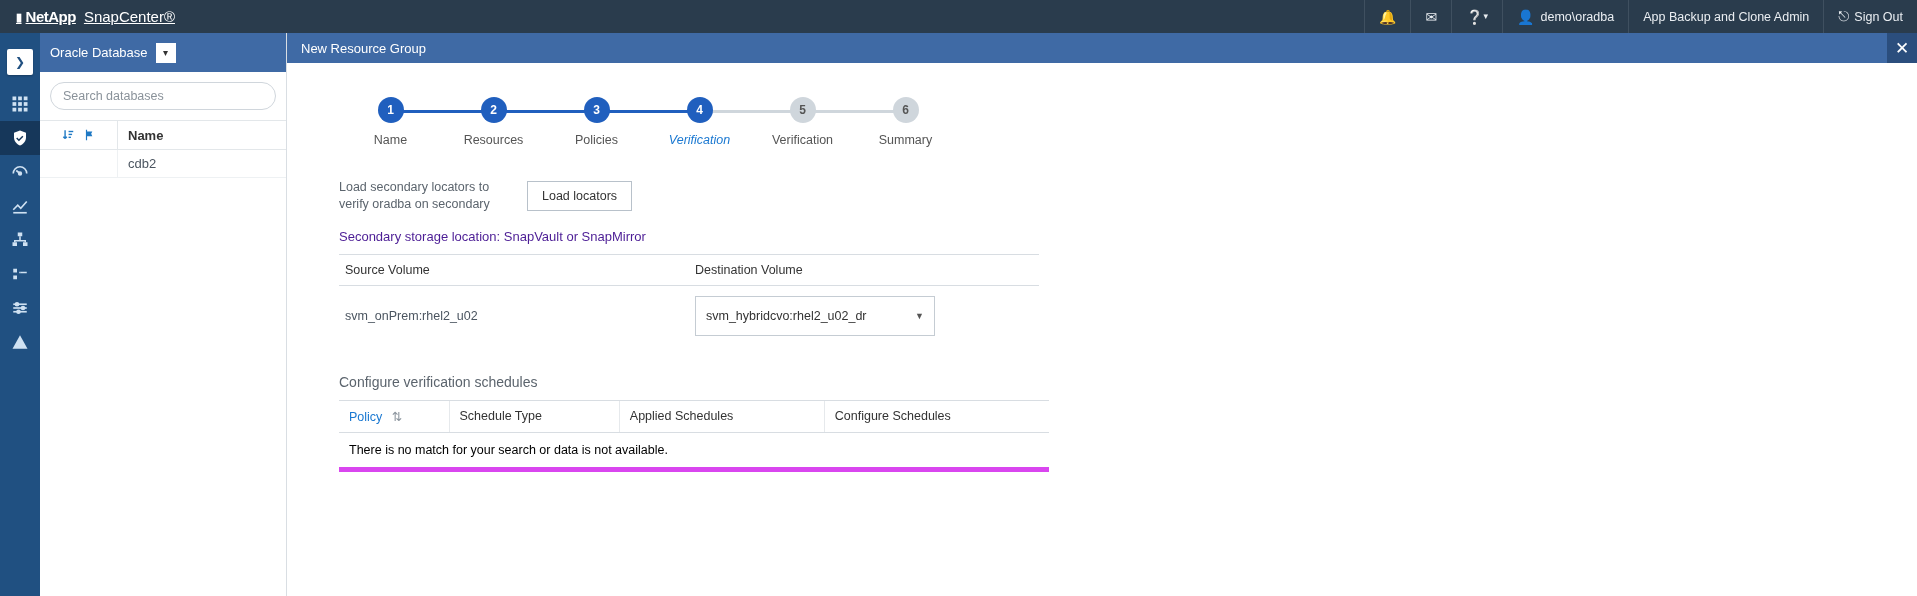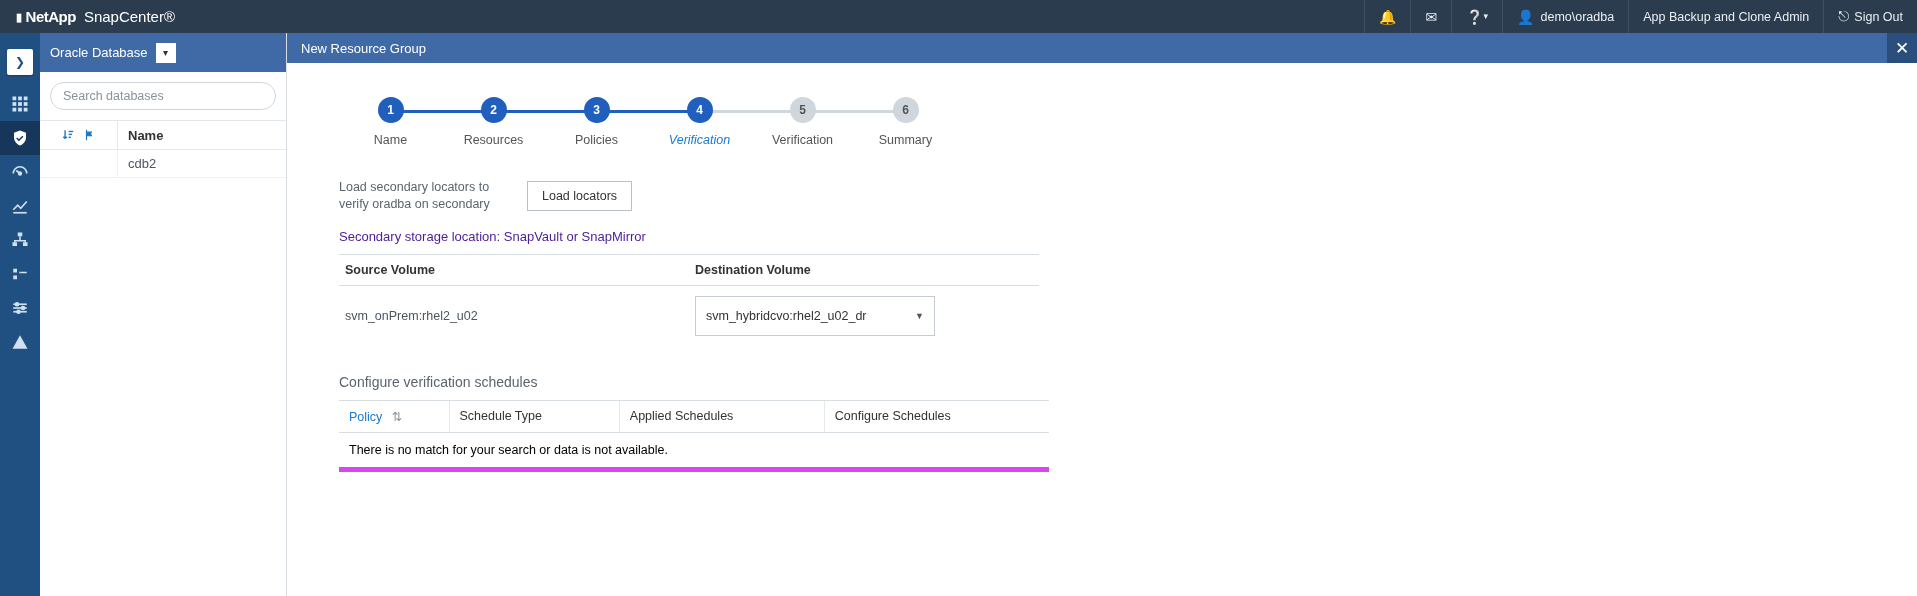"NetApp" .brand { text-decoration: none -> underline }
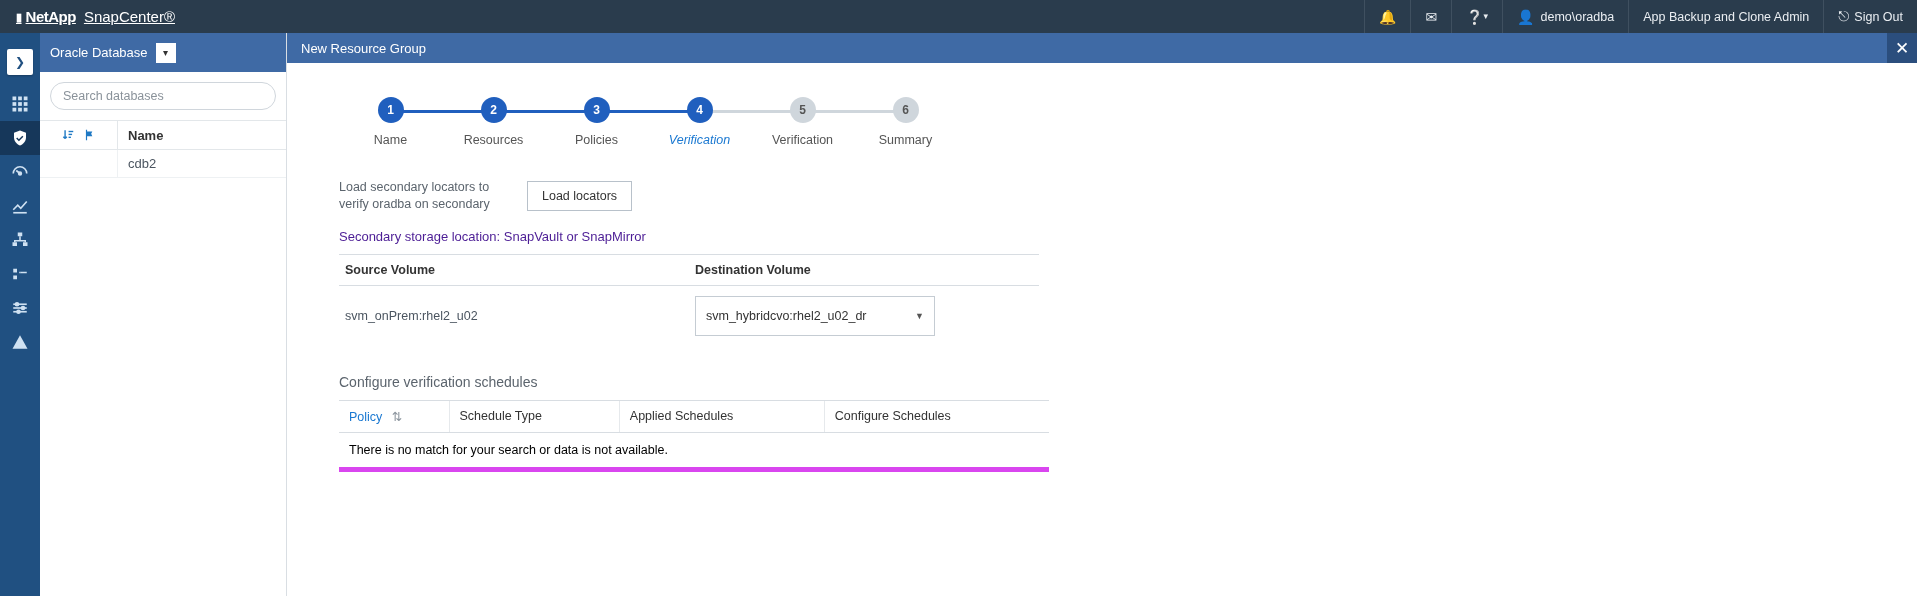"Source Volume" table.tbl th { font-weight: 700 -> 400 }
